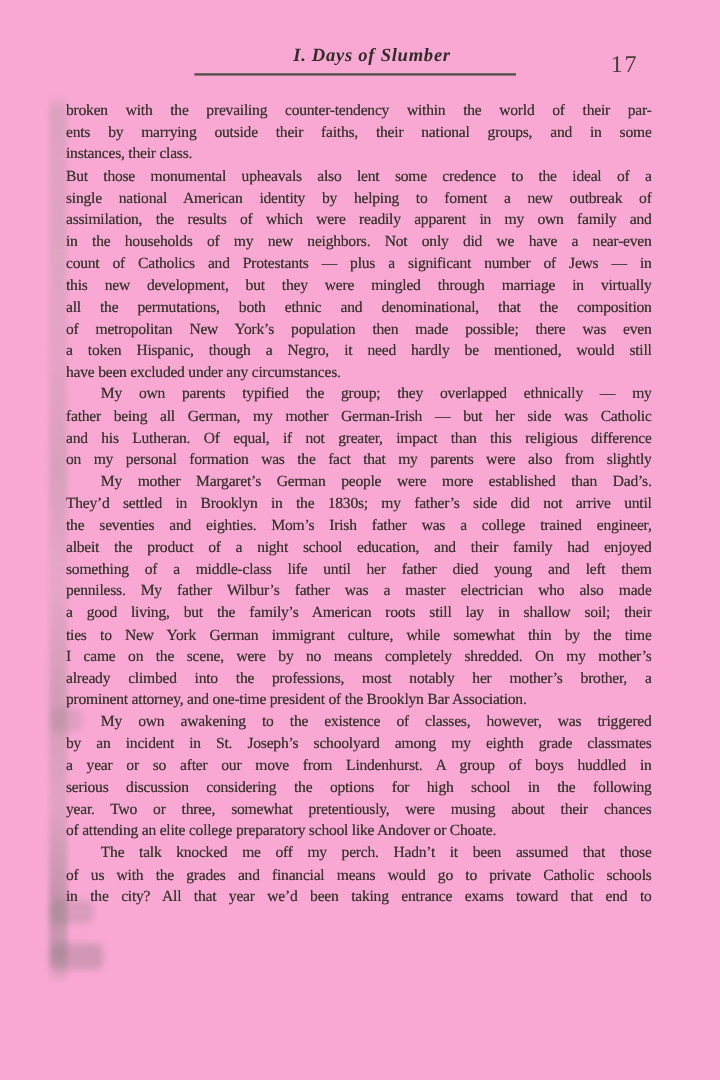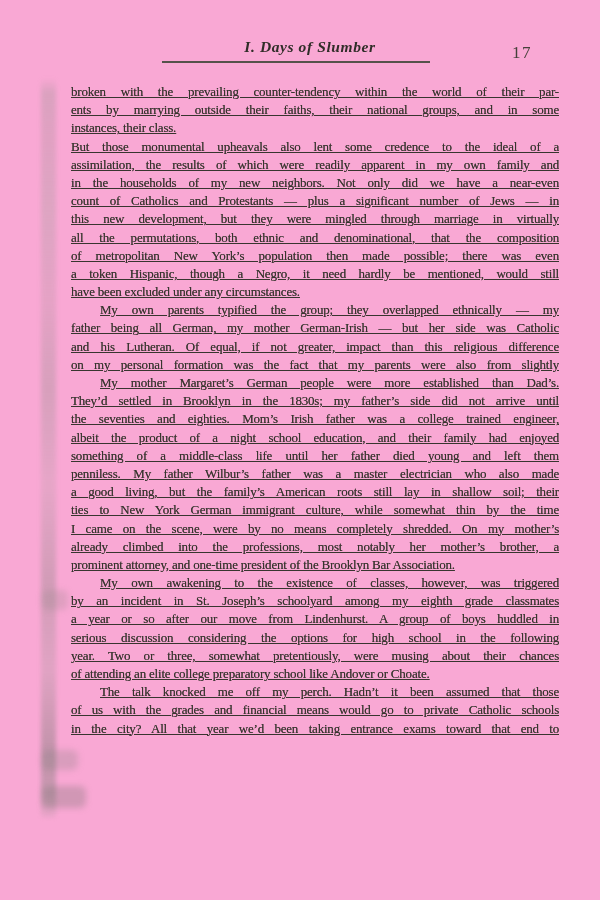"17" .page-number { font-size: 17px -> 20px }
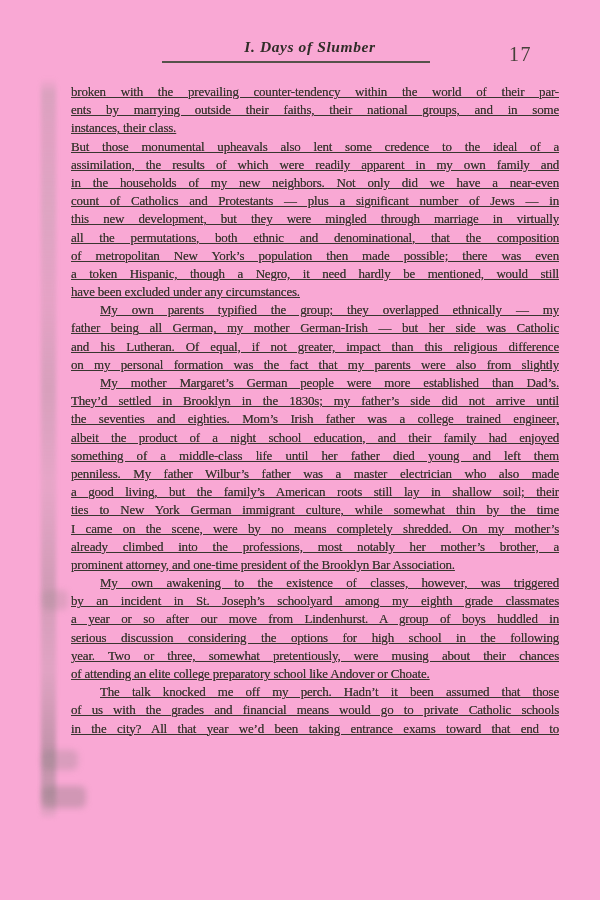"broken with the prevailing" .body-text { left: 71px -> 55px; text-decoration: underline -> none }
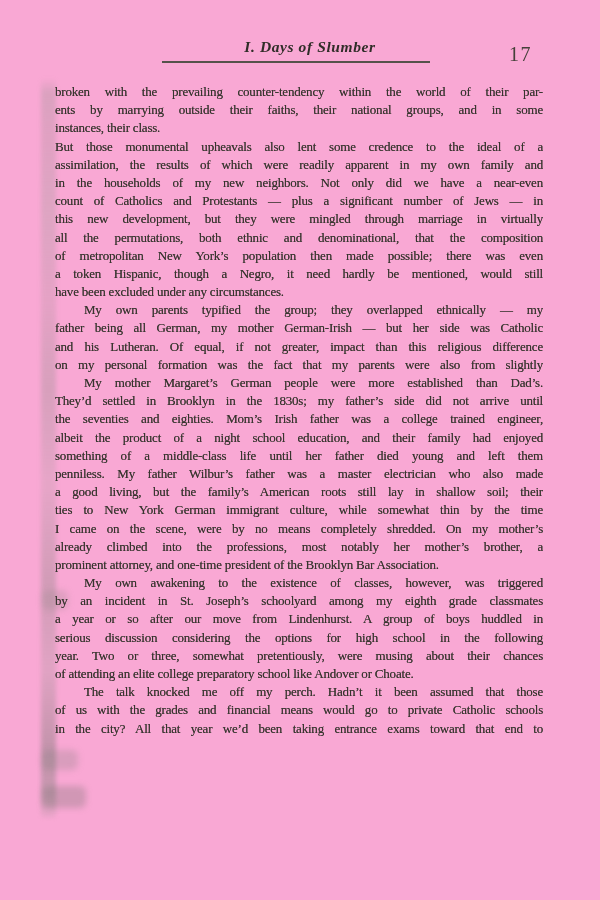"single national American identity by" div.line { html: none -> <div>single national American identity by helping to foment a new outbreak of</div> }
